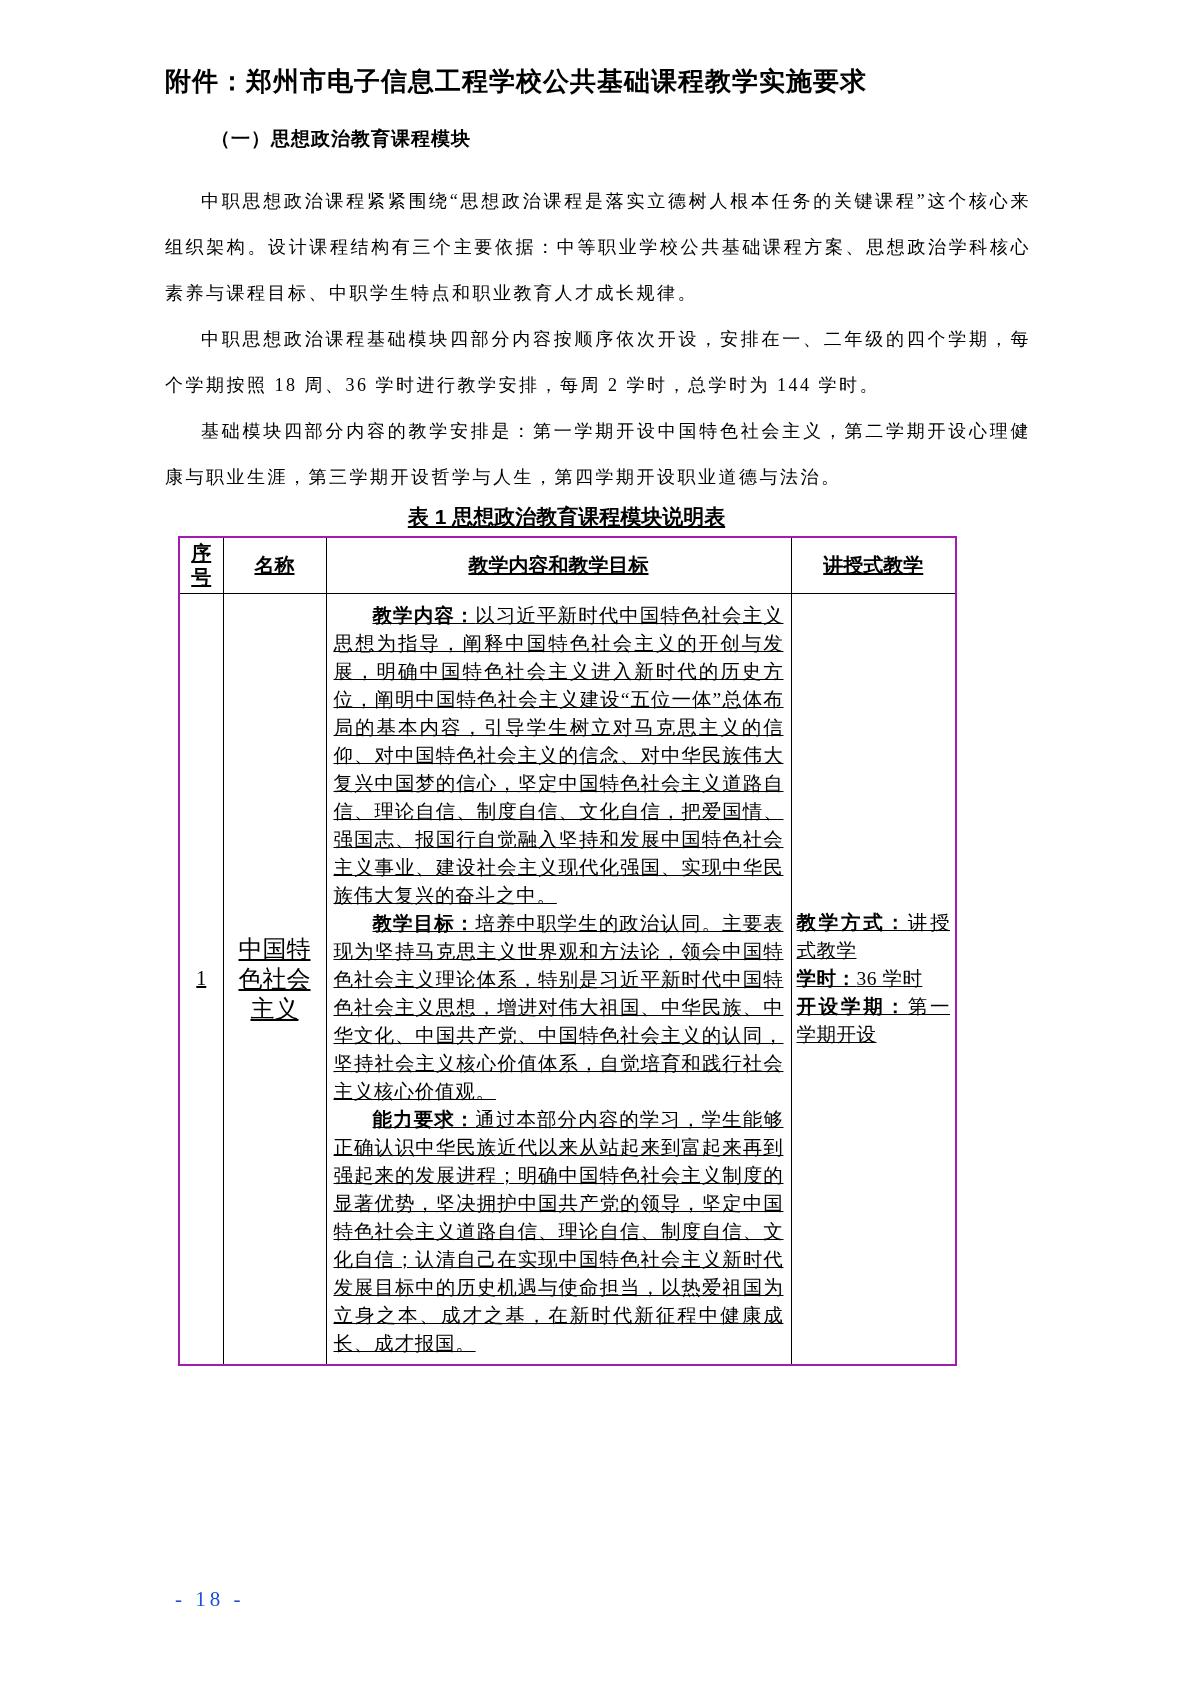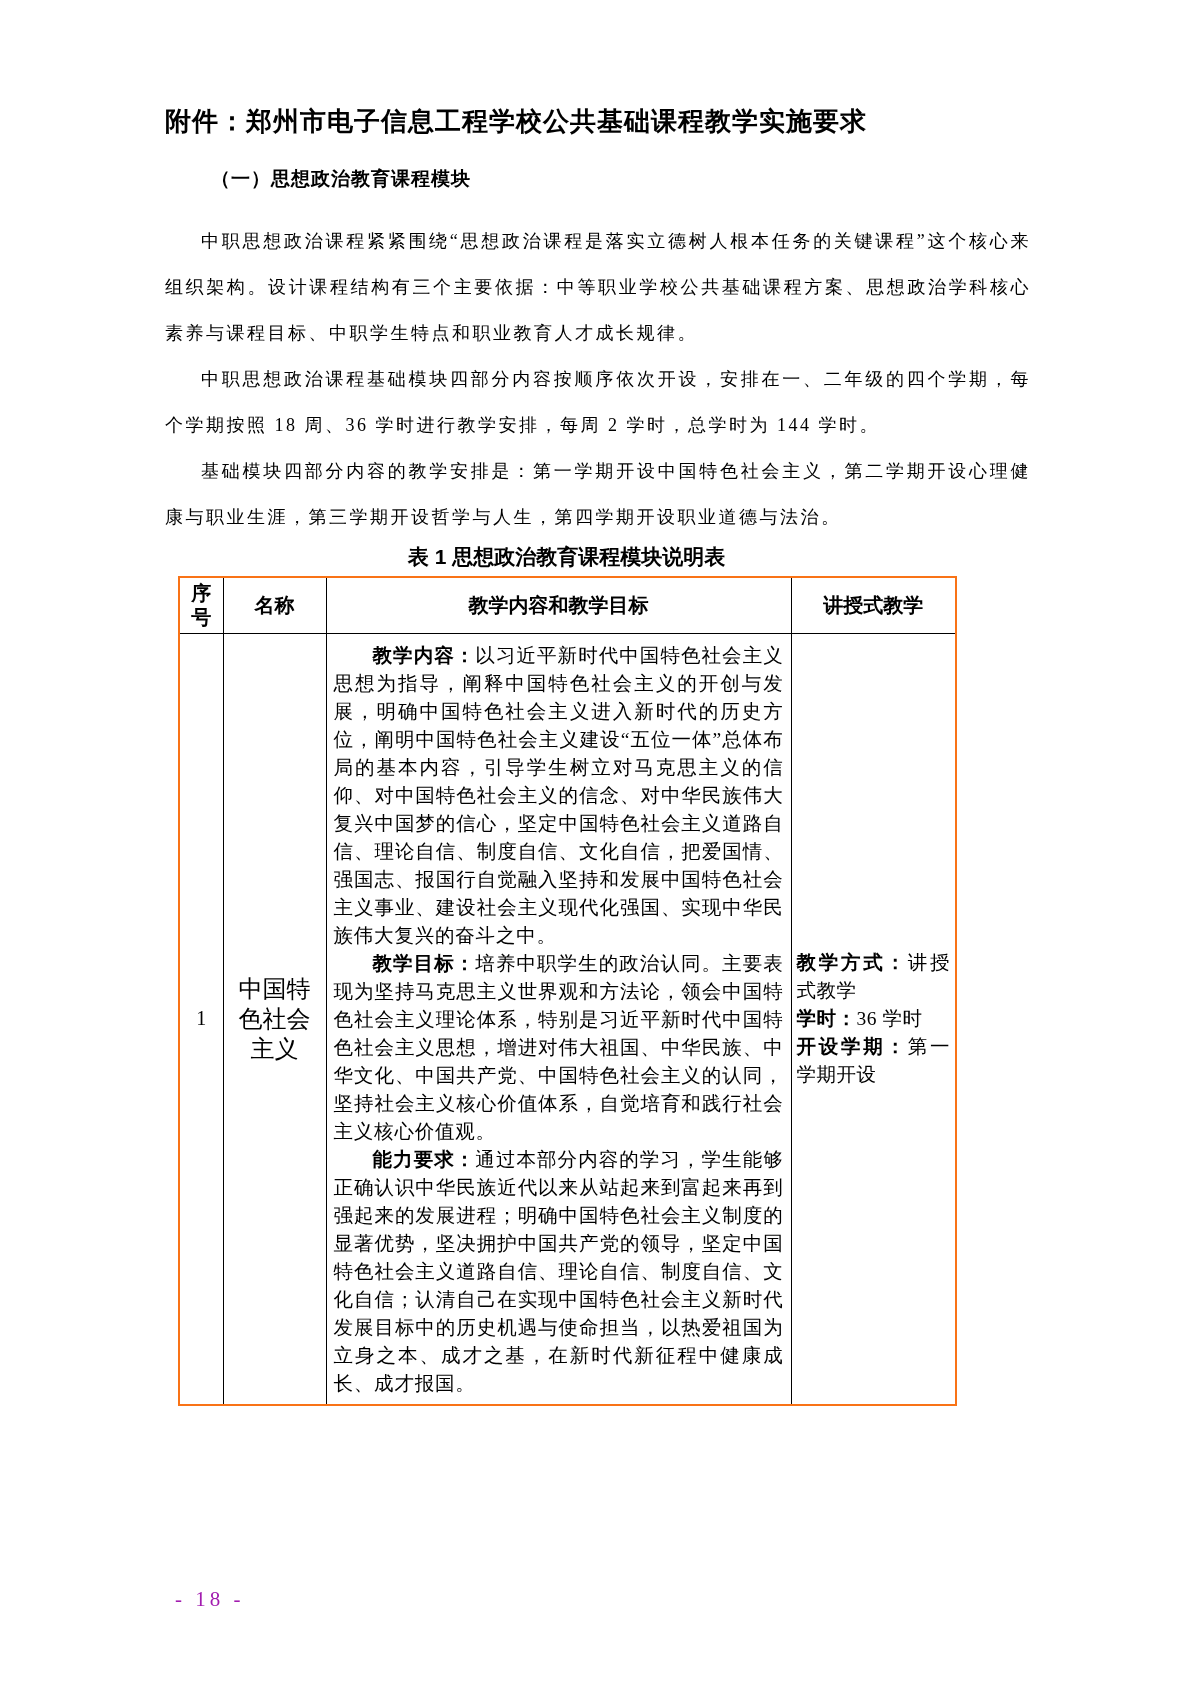"附件：郑州市电子信息工程学校公共基础课程教学实施要求" .page { padding: 104px 160px 0 165px -> 64px 160px 0 165px }
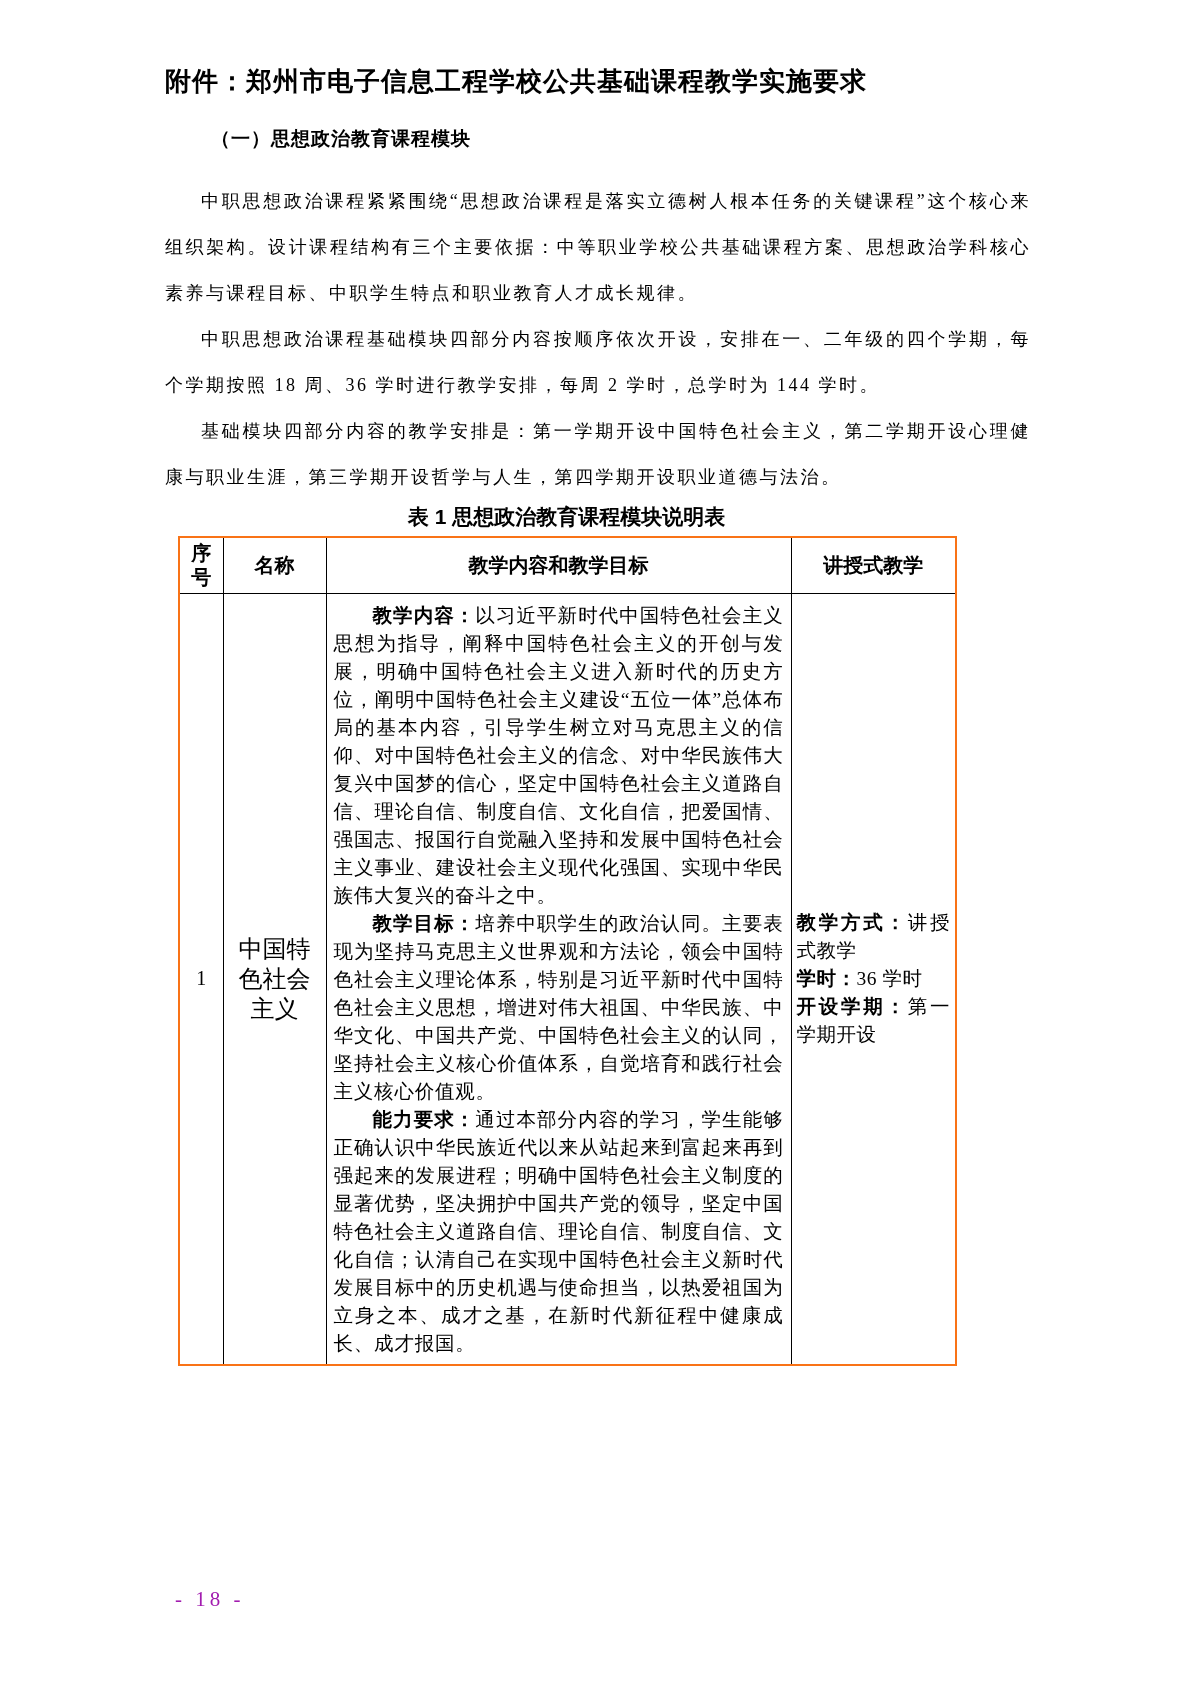"表 1 思想政治教育课程模块说明表" .table-wrap { text-decoration: none -> underline }
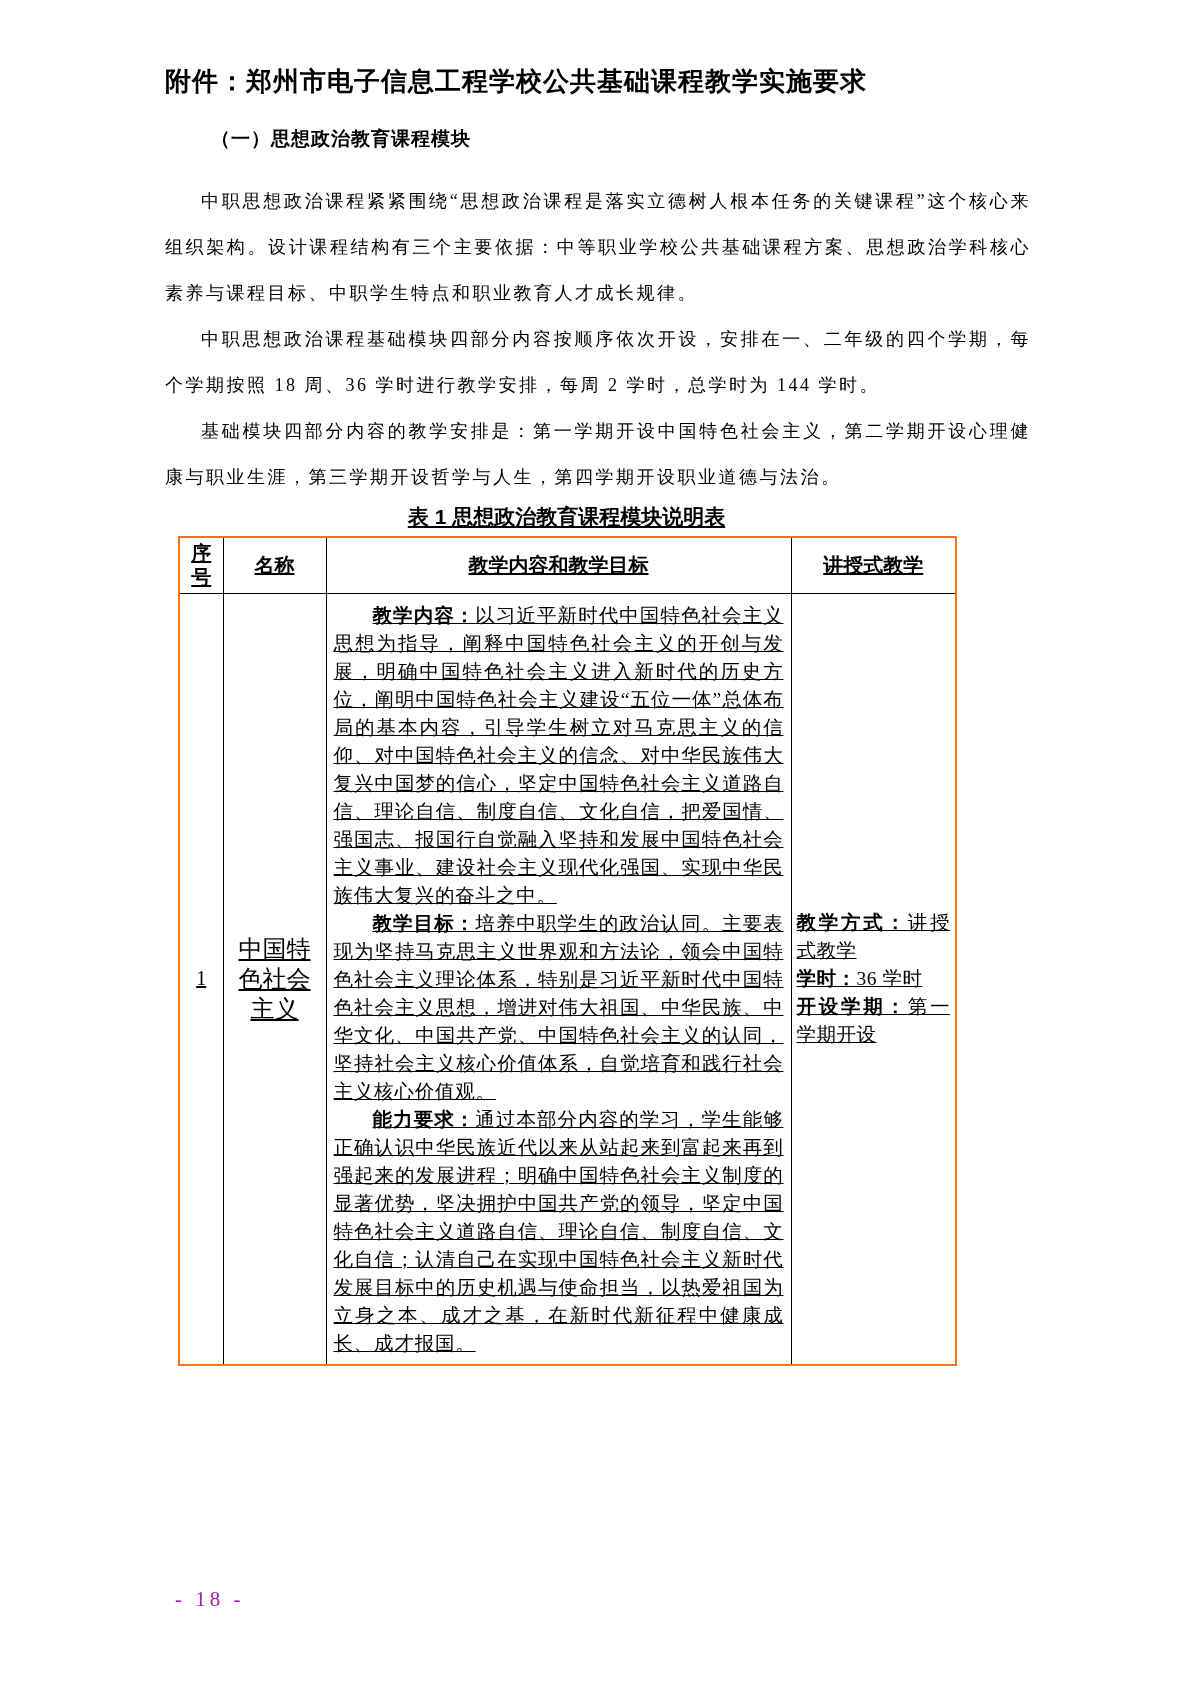"序号" table.module-table { border: 2px solid #f97316 -> 2px solid #a21caf }
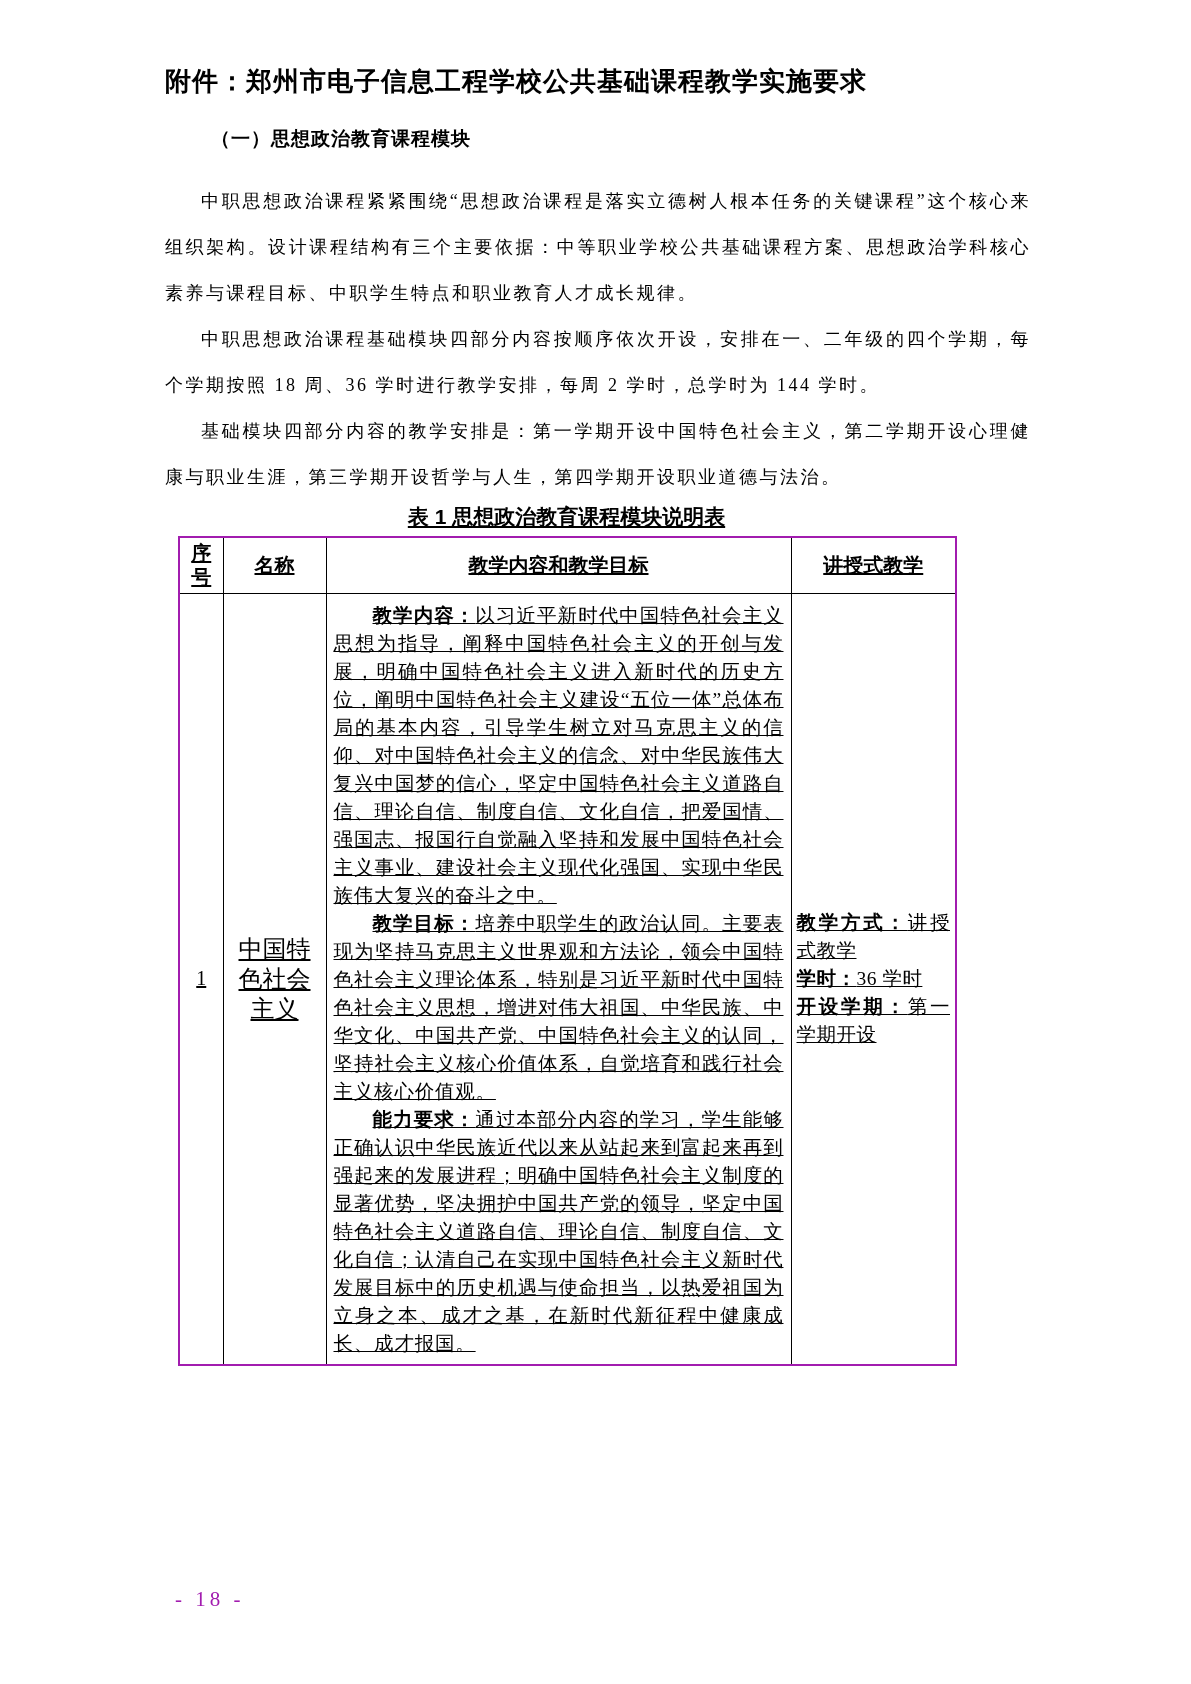"- 18 -" .page-number { color: #a21caf -> #1d4ed8 }
